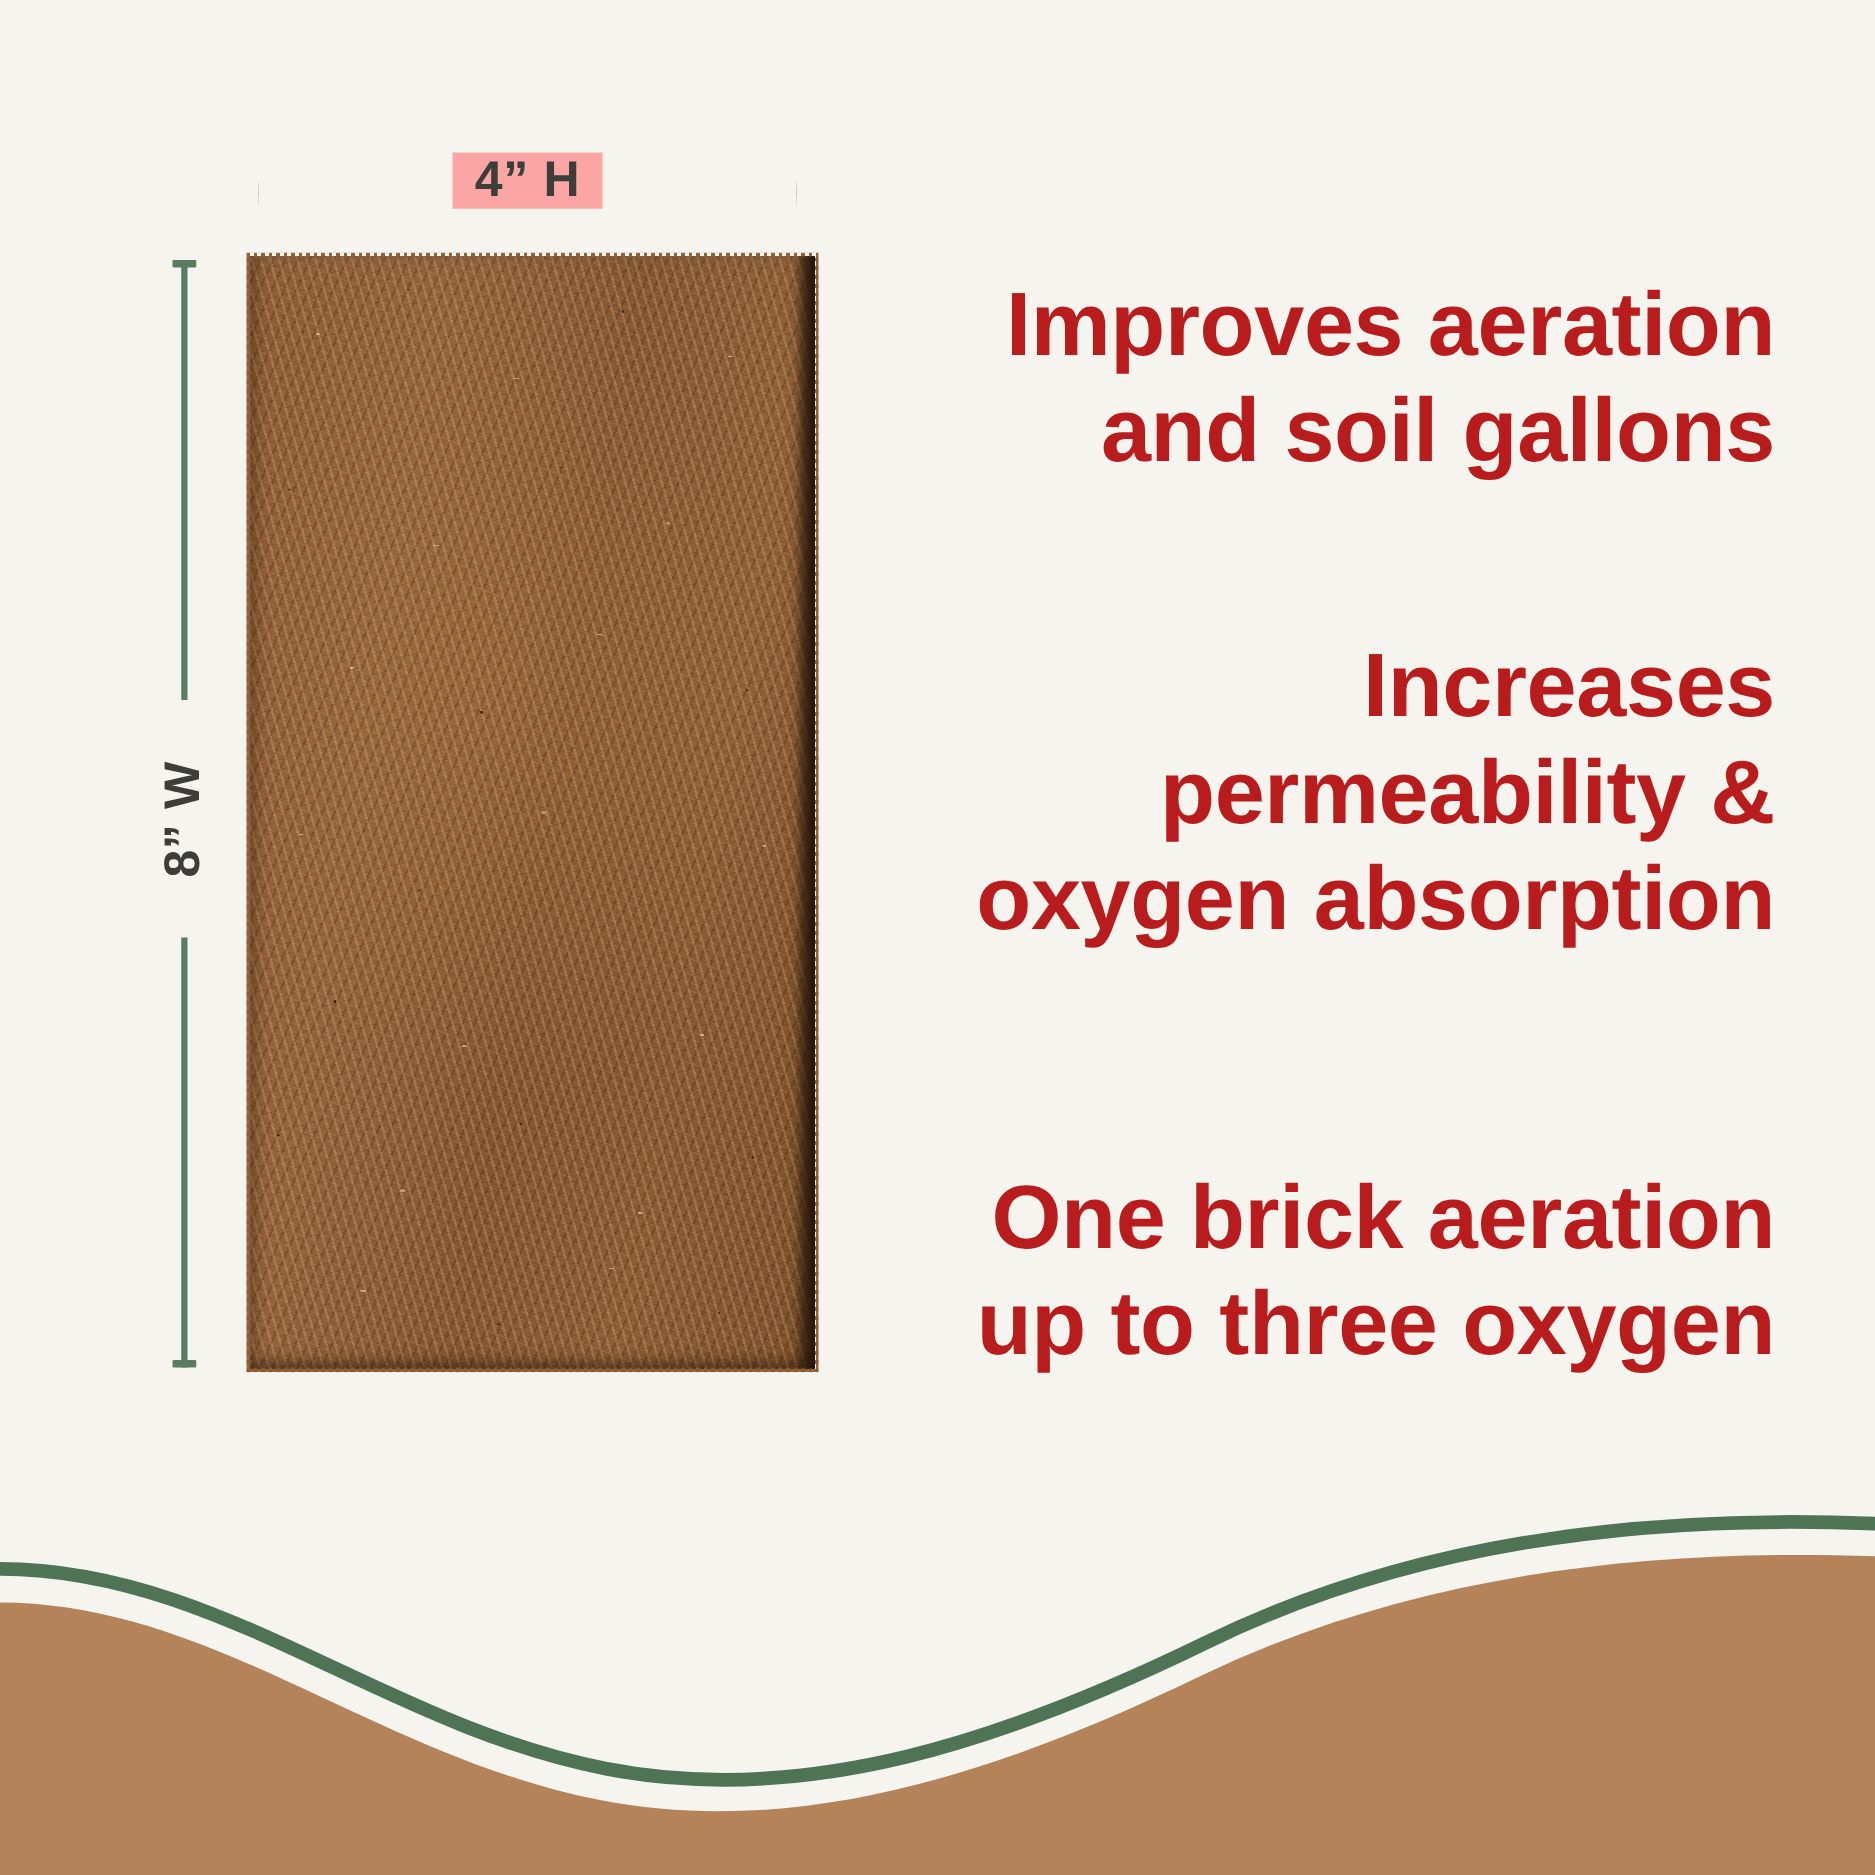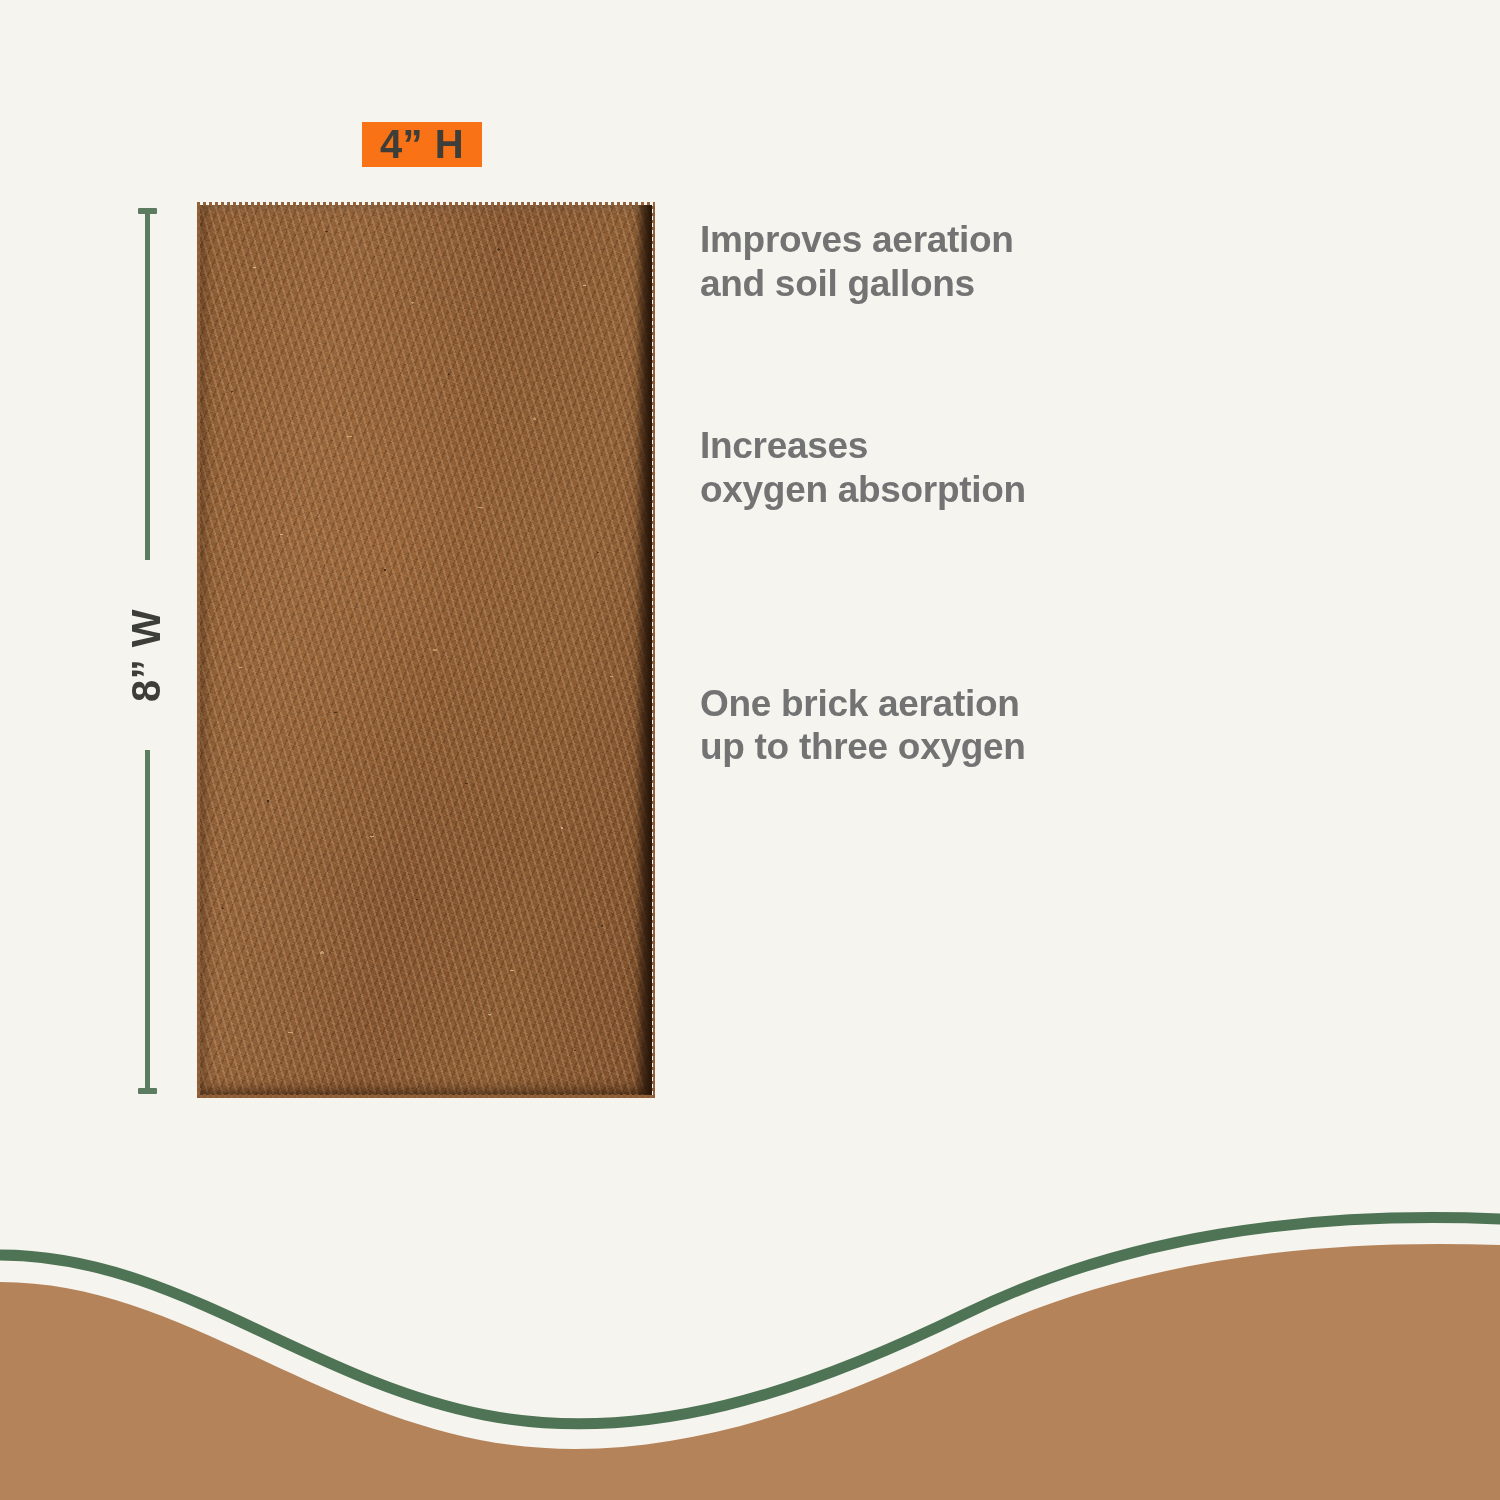"4” H" .dim-h-label span { background: #f97316 -> #fca5a5 }
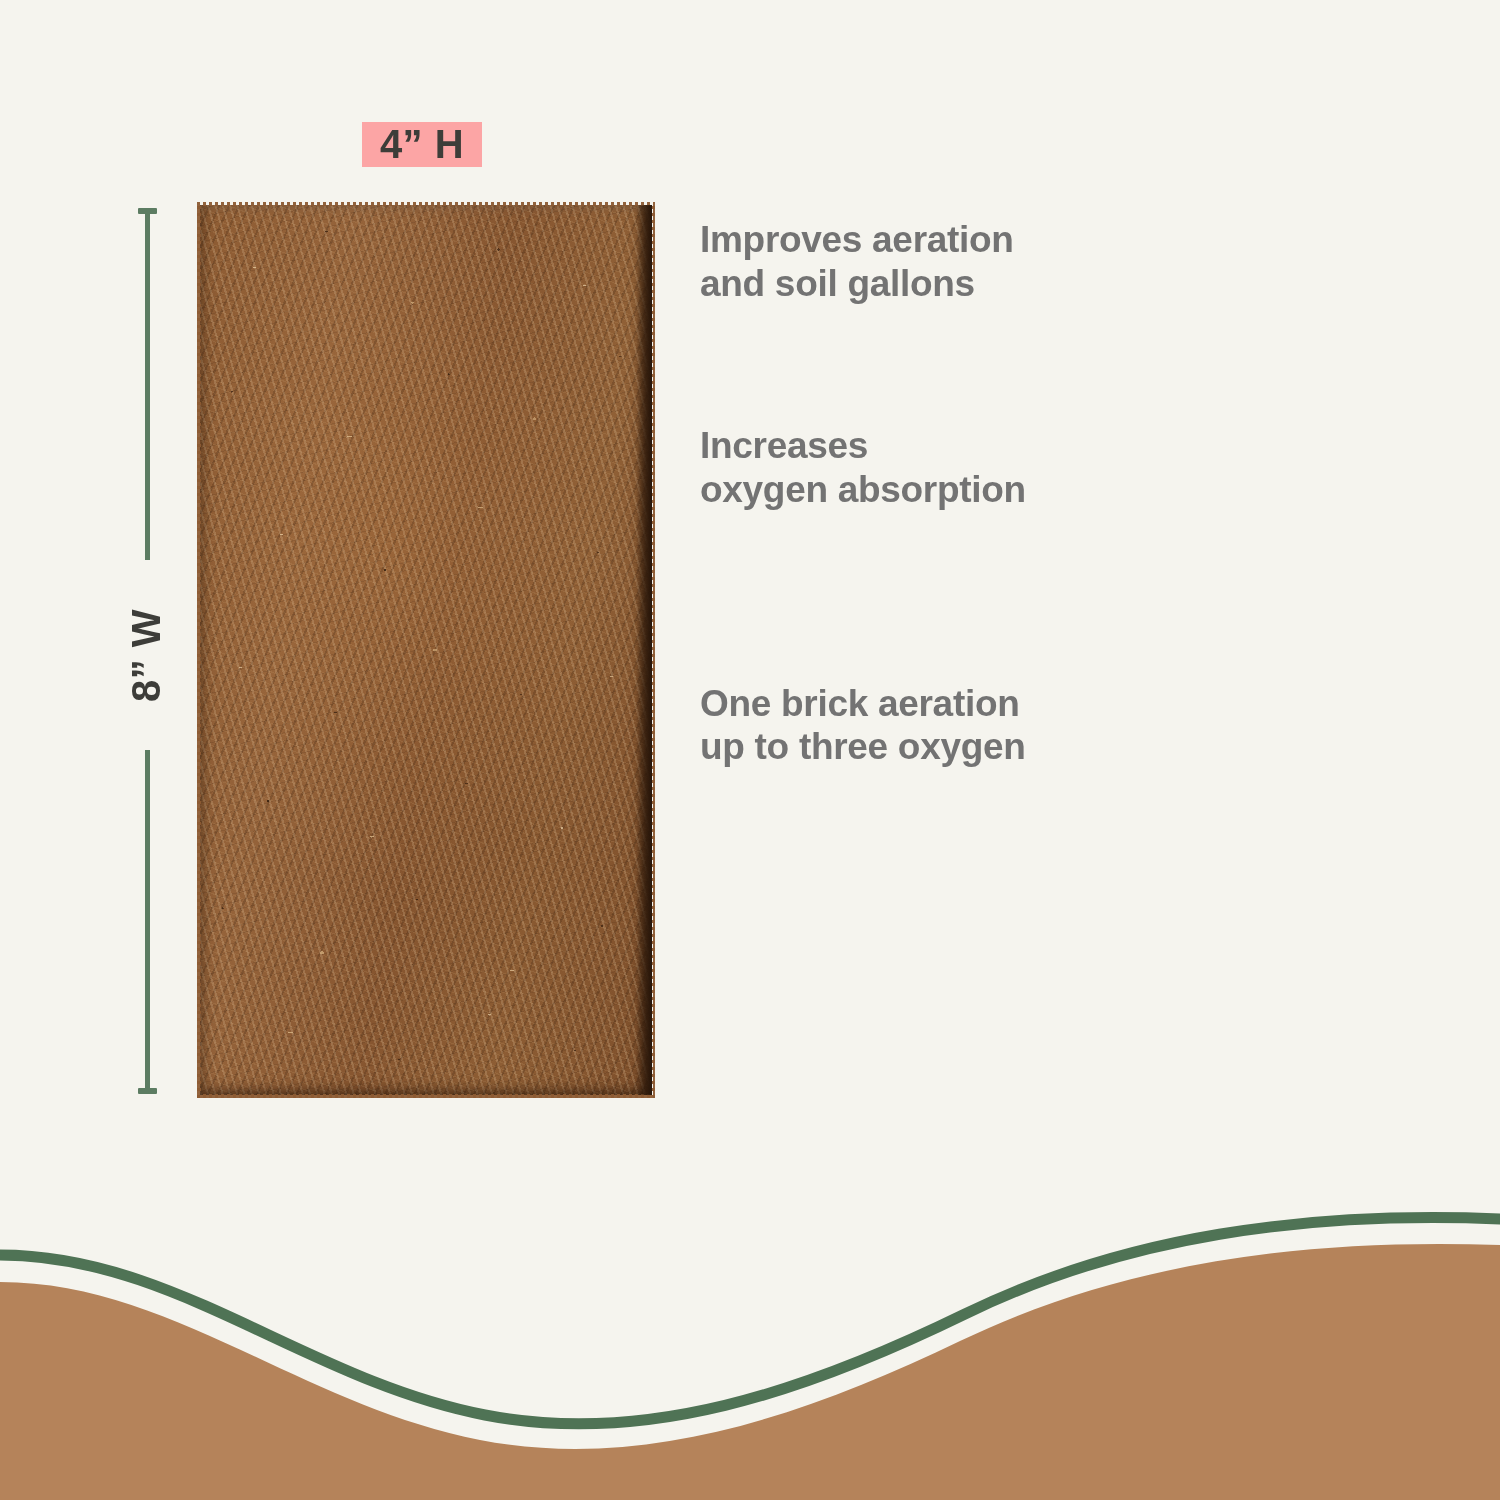"Improves aeration" .benefit { color: #737373 -> #b91c1c; font-size: 37px -> 72px; text-align: left -> right }
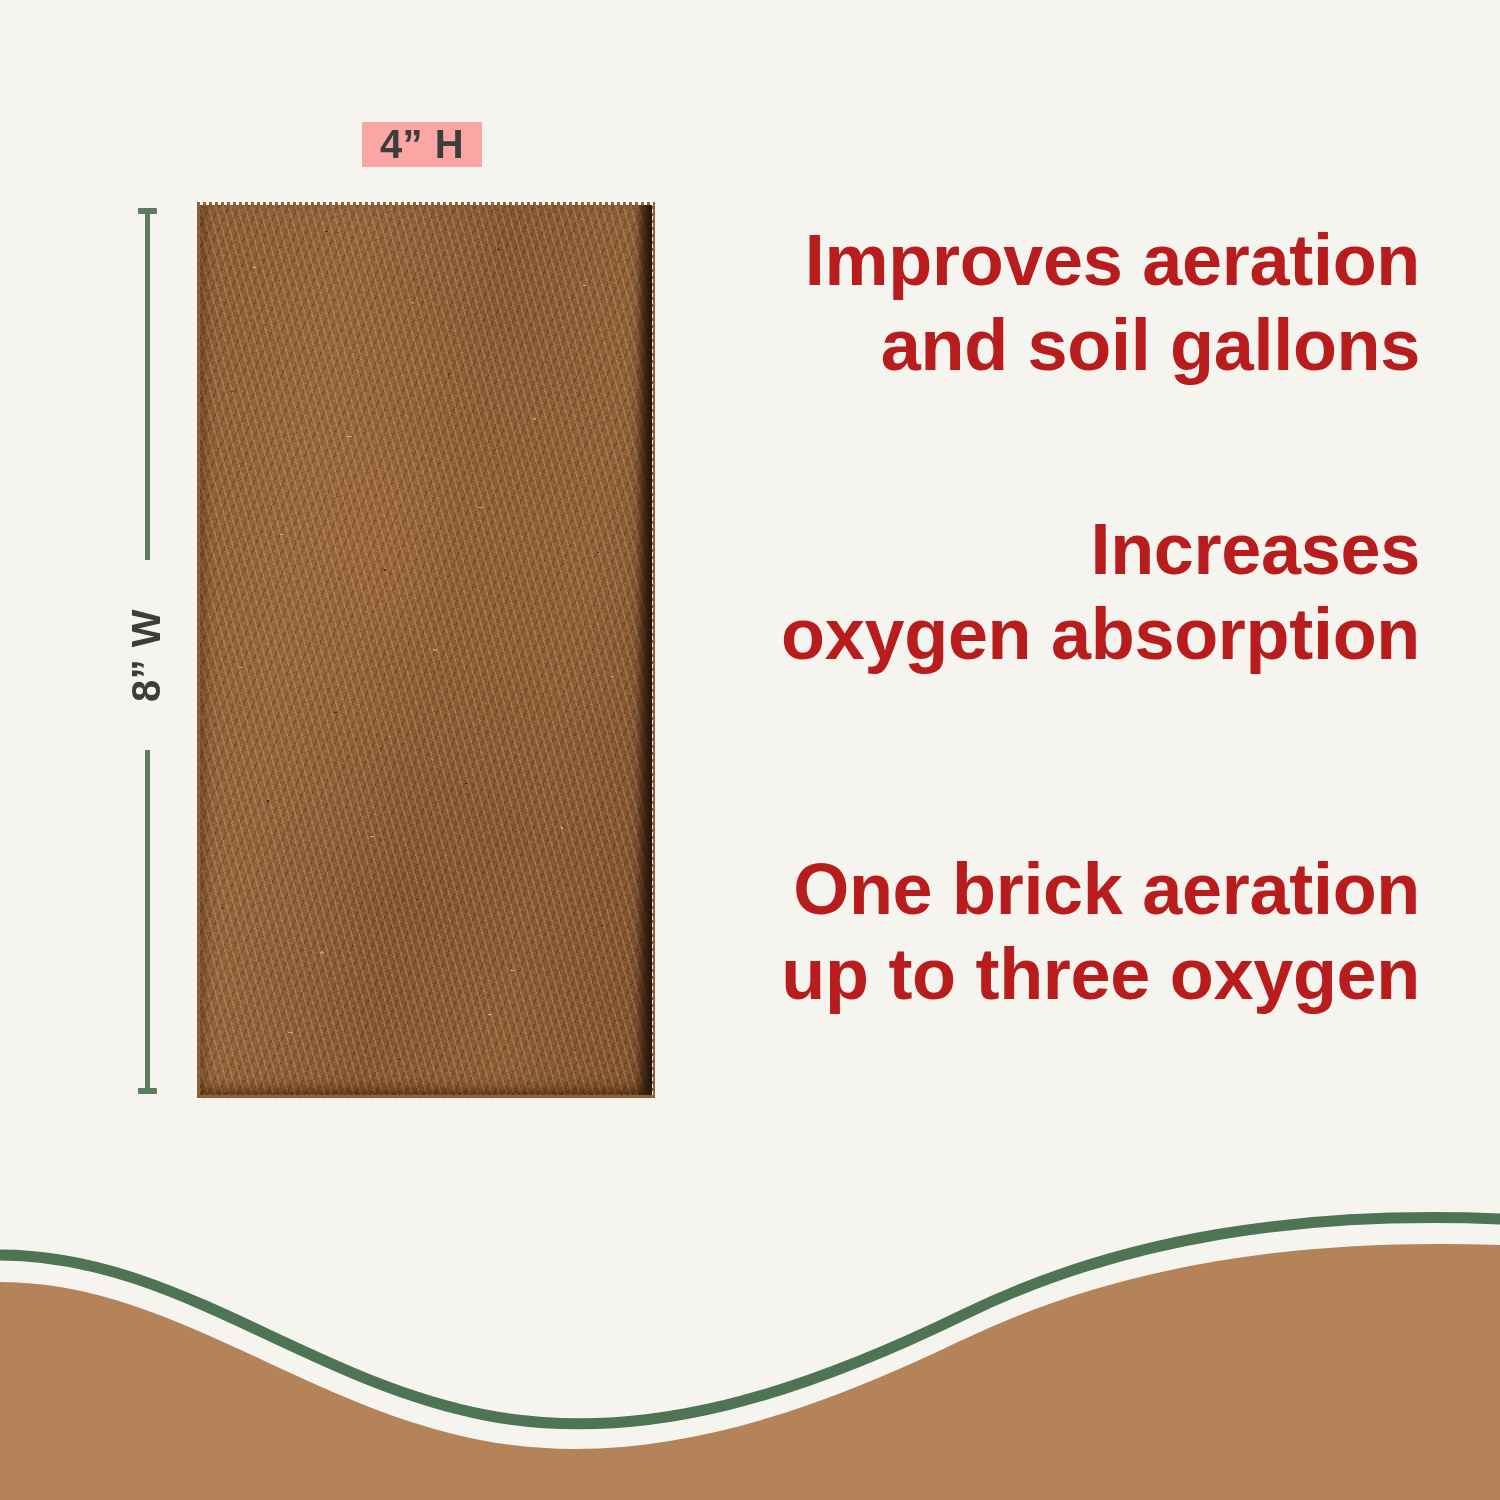"permeability &" div { html: none -> <div>permeability &amp;</div> }
